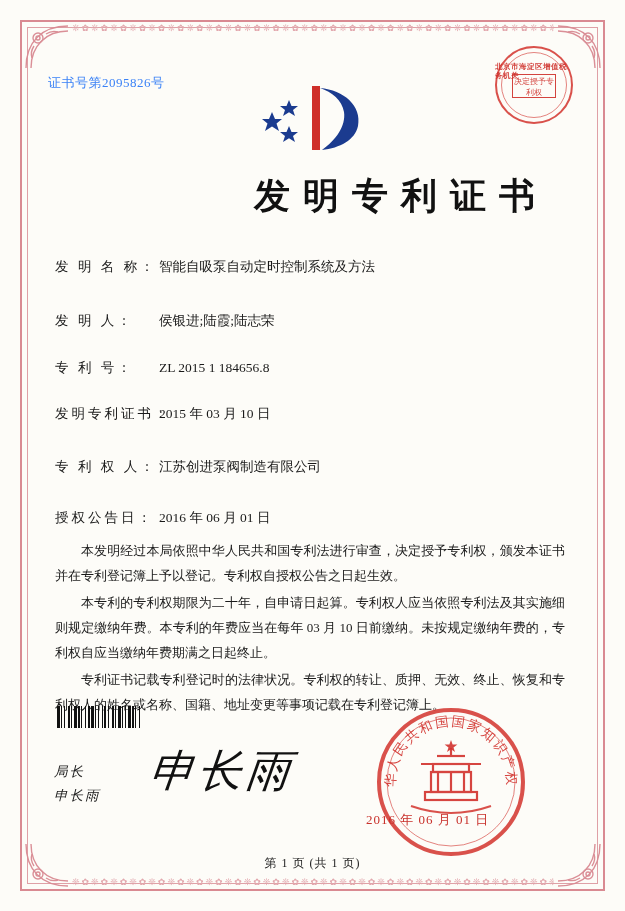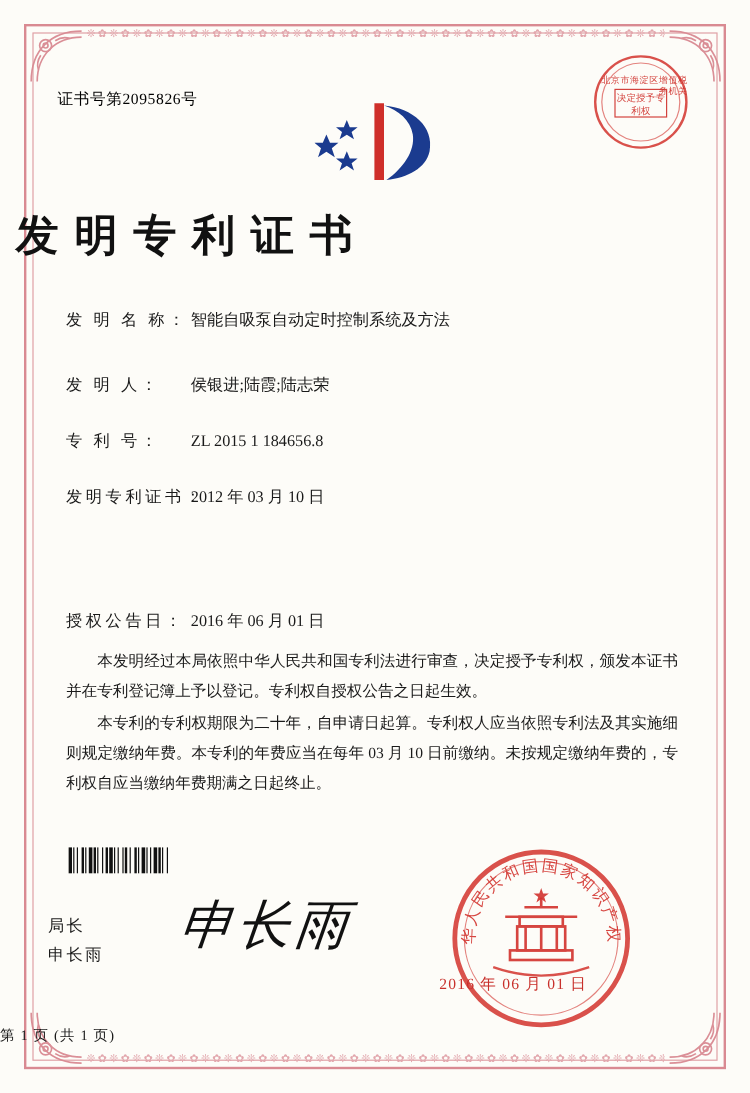"北京市海淀区增值税务机关" .seal-top .seal-text { font-weight: none -> bold; text-align: right -> left }
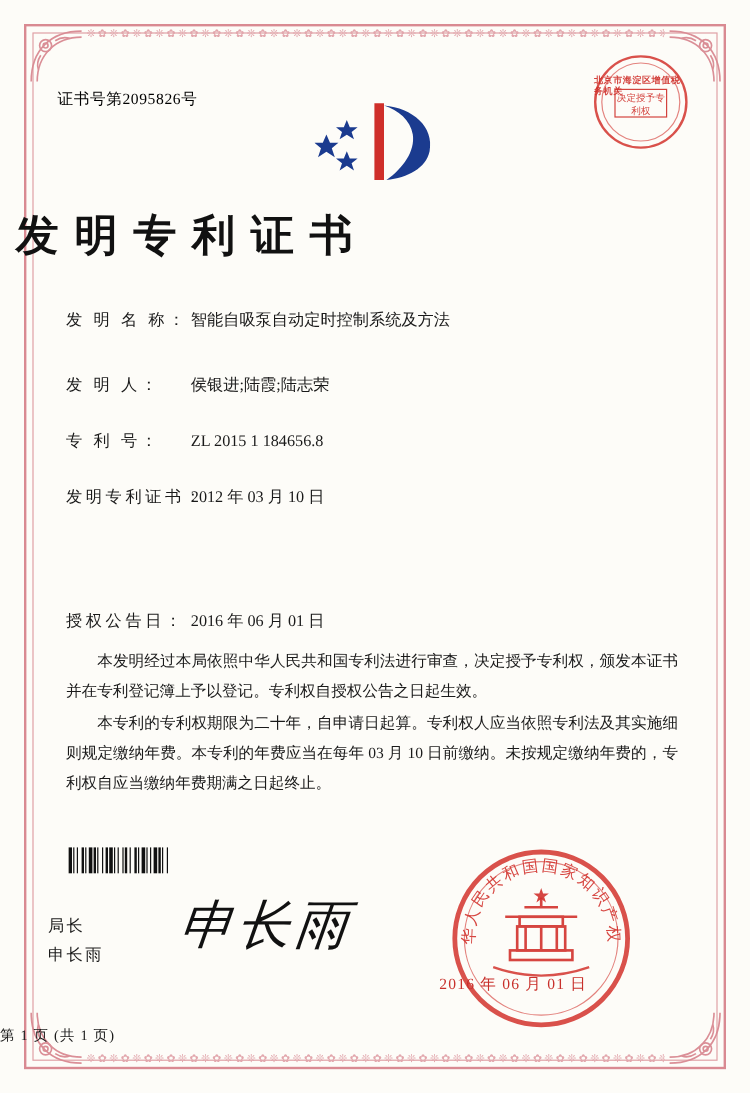"证书号第2095826号" .cert-number { color: #000000 -> #3b82f6 }
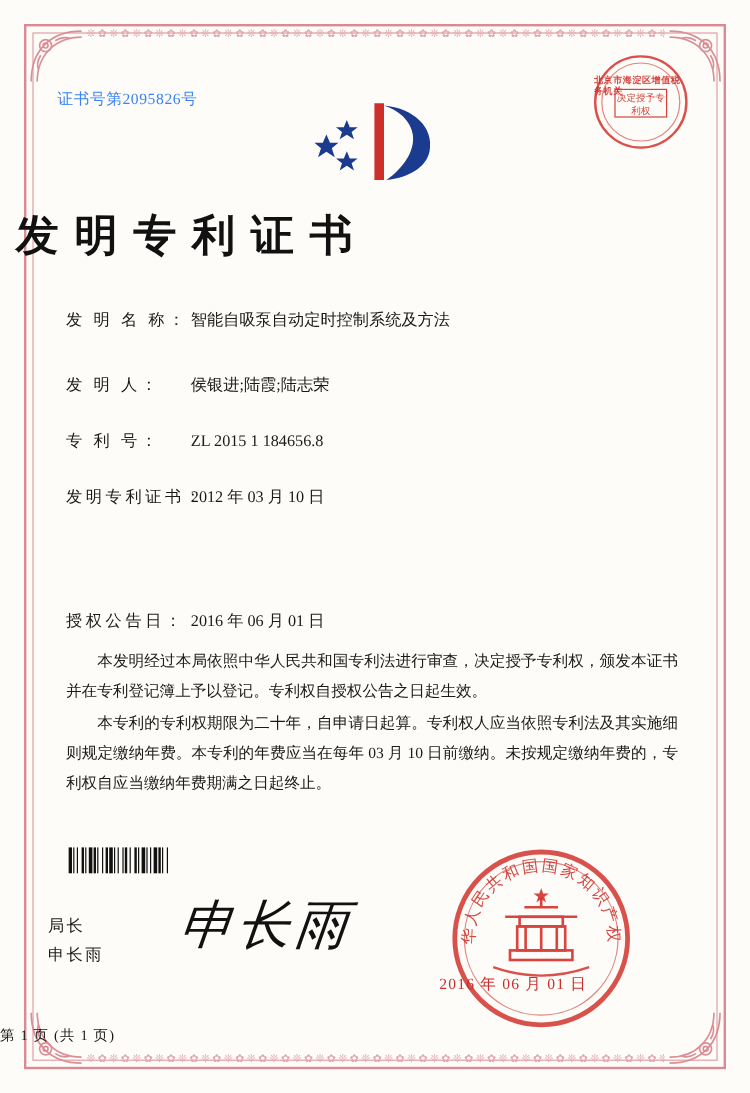"发明专利证书" .main-title { text-align: left -> right }
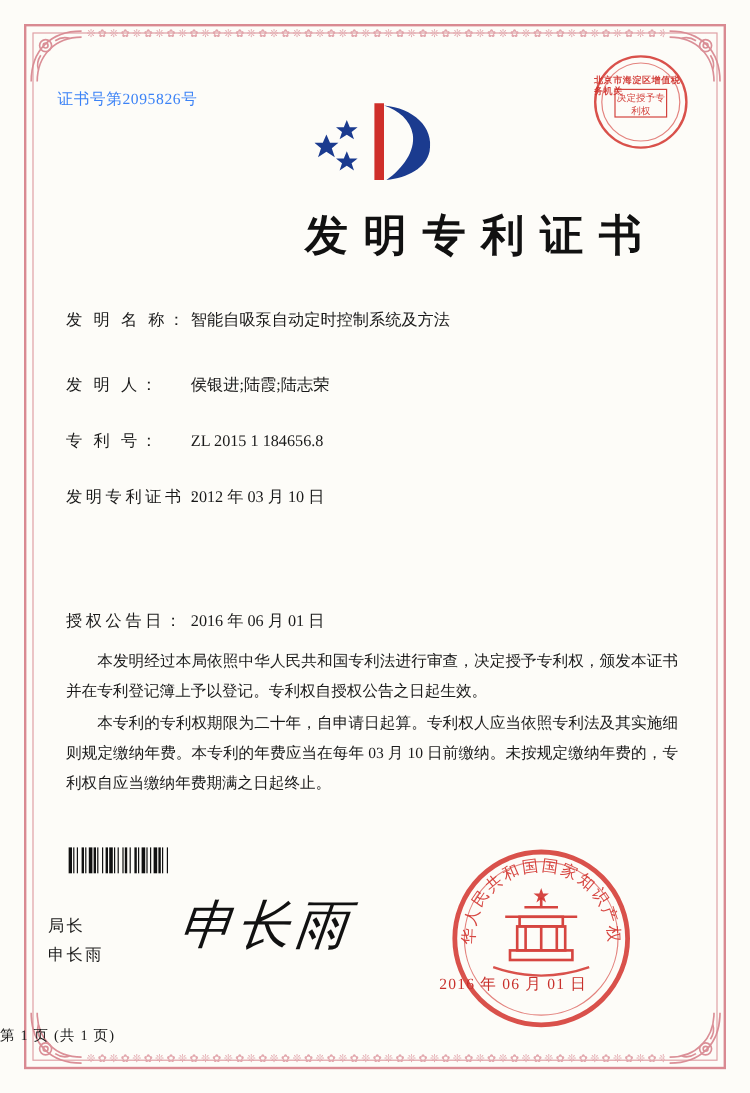"2012 年 03 月 10" span.val { text: 2012 -> 2015 }
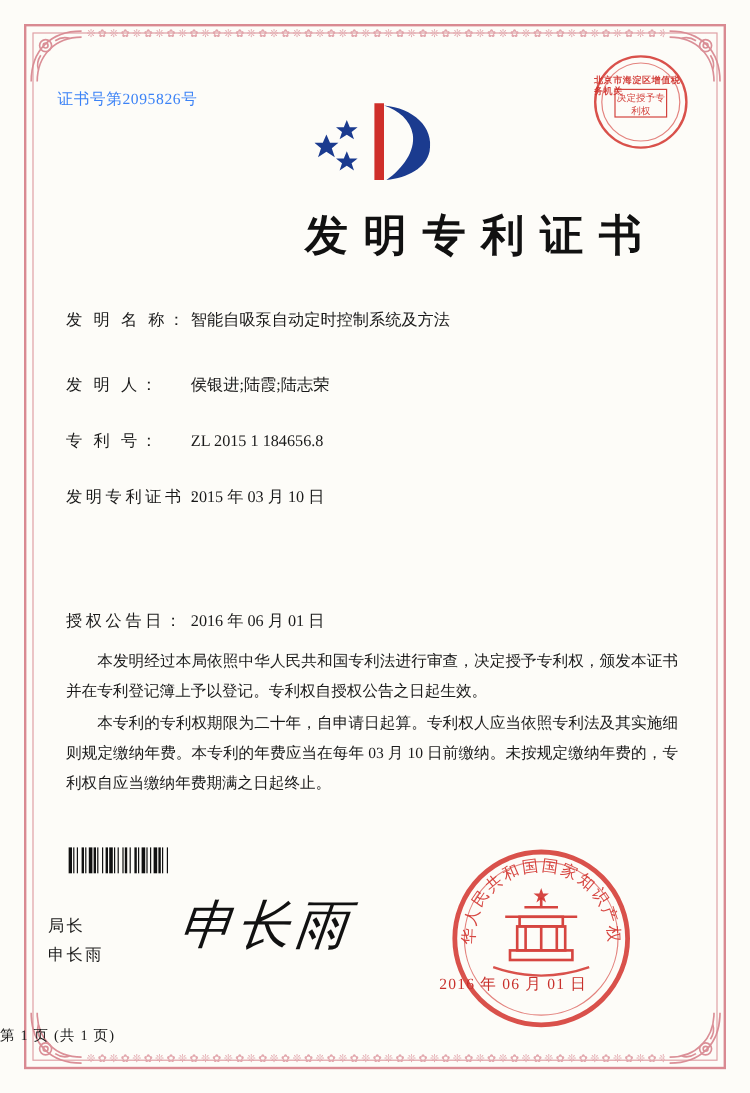"专 利 权 人： 江苏创进泵阀制造有限公司" div.field { html: none -> <div> <span>专 利 权 人：</span><span>江苏创进泵阀制造有限公司</span> </div> }
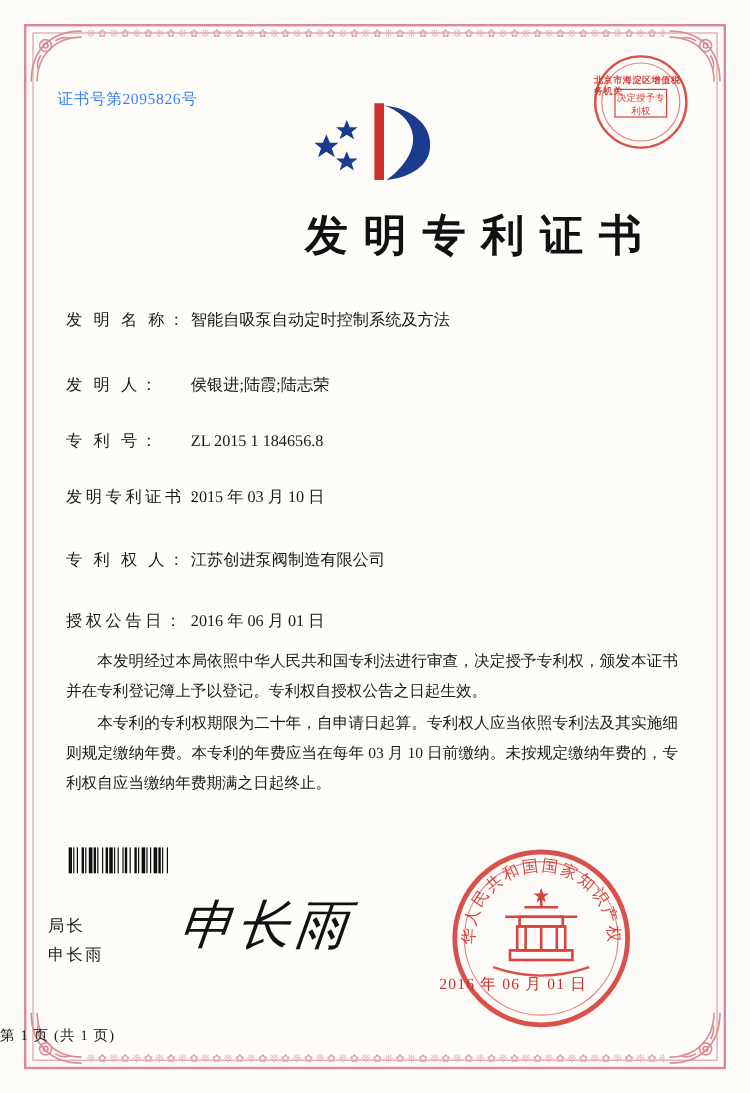"专利证书记载专利登记时的法律状况。专利权的转让、质押、无效、终止、恢复和专利权人" p { html: none -> <p>专利证书记载专利登记时的法律状况。专利权的转让、质押、无效、终止、恢复和专利权人的姓名或名称、国籍、地址变更等事项记载在专利登记簿上。</p> }
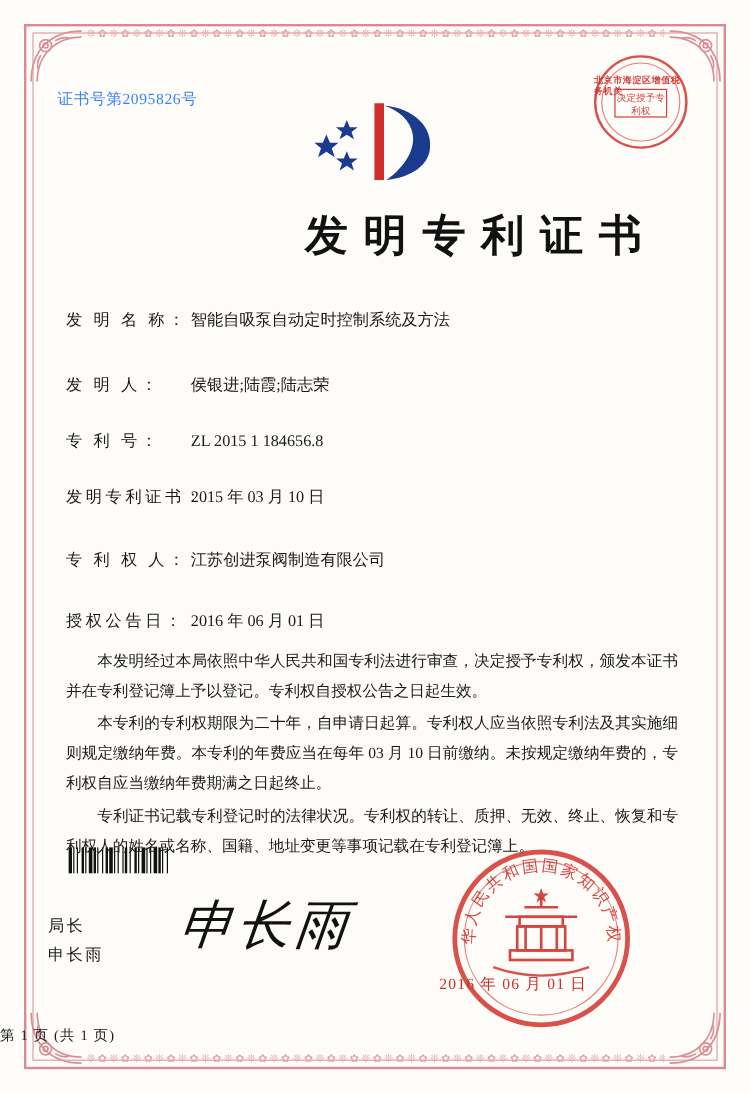"局长" .sig-label { font-style: none -> italic; left: 40px -> 54px }
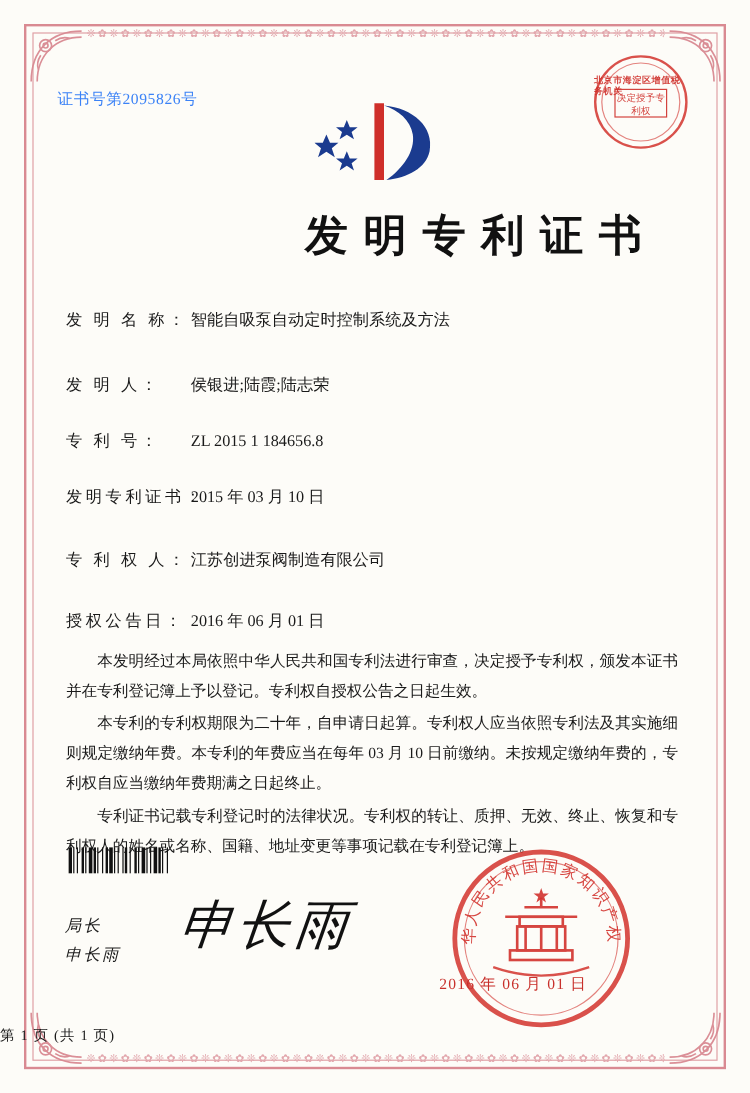"第 1 页 (共 1" .footer { text-align: none -> center }
